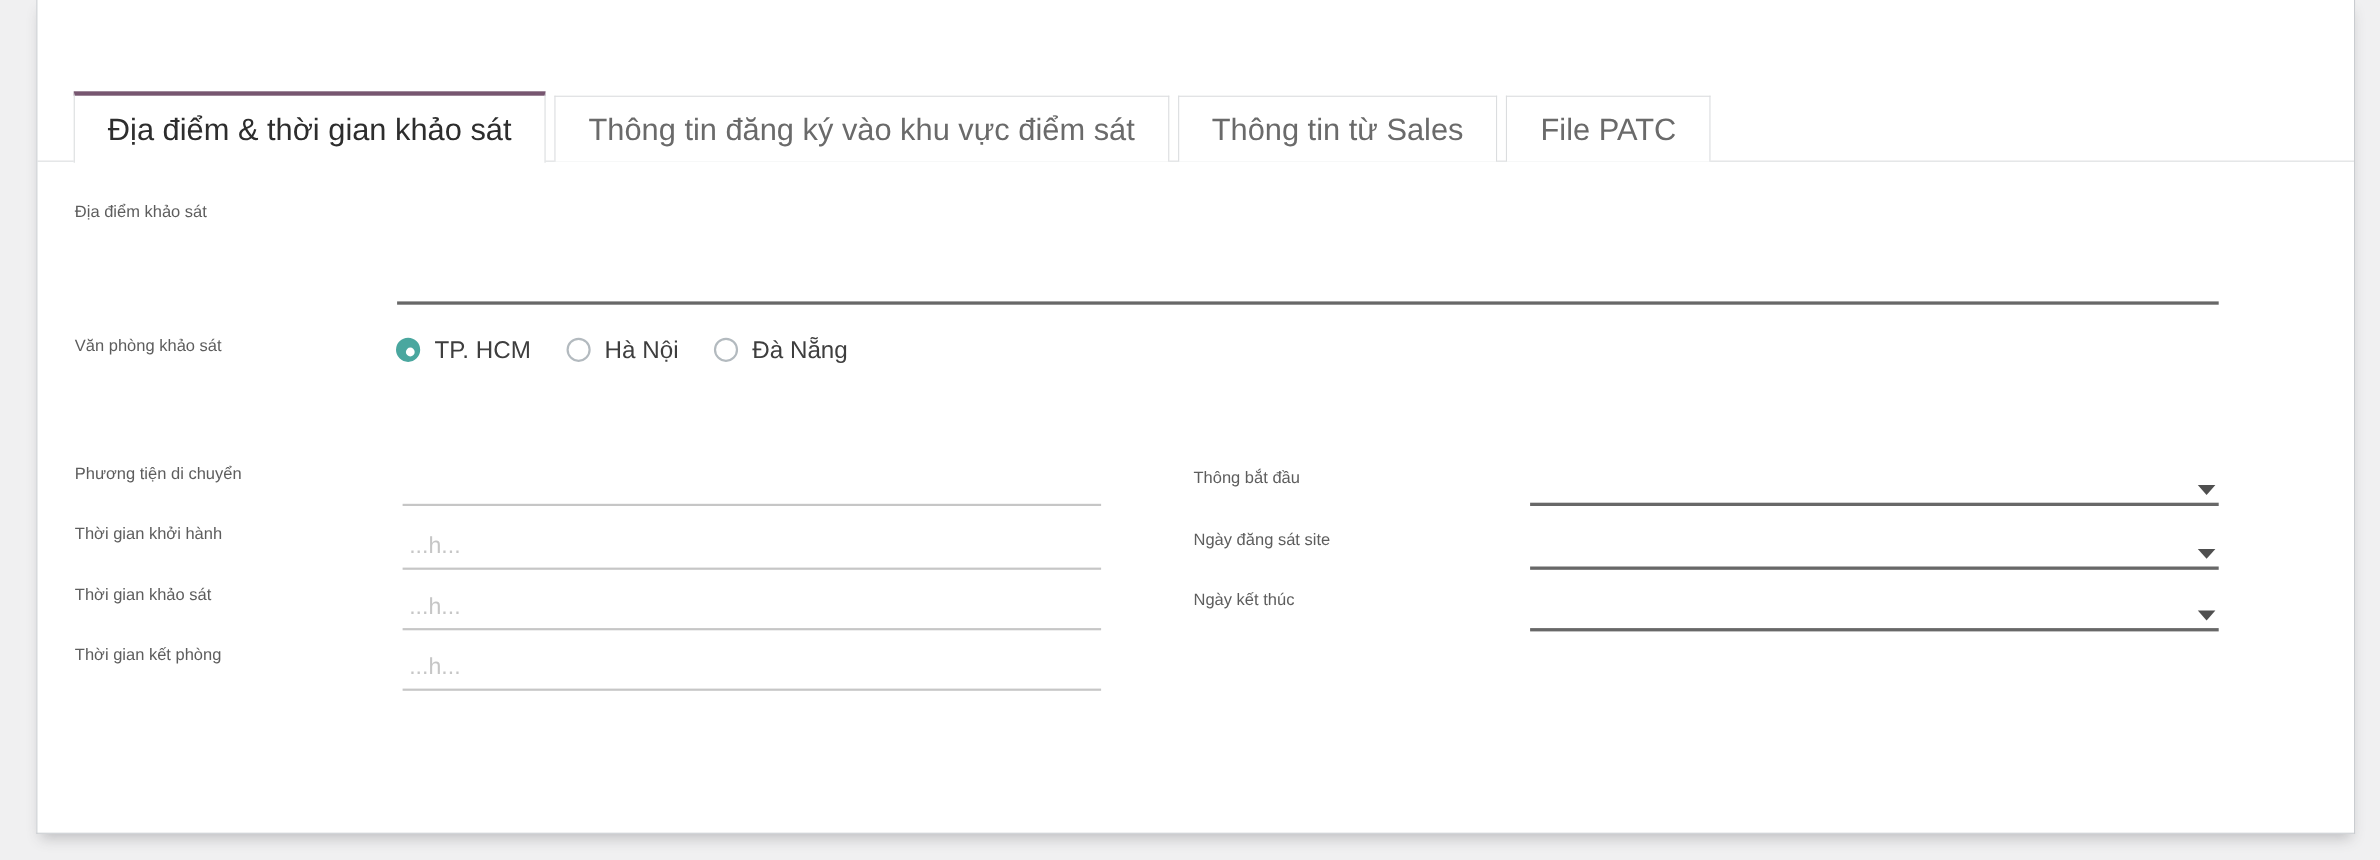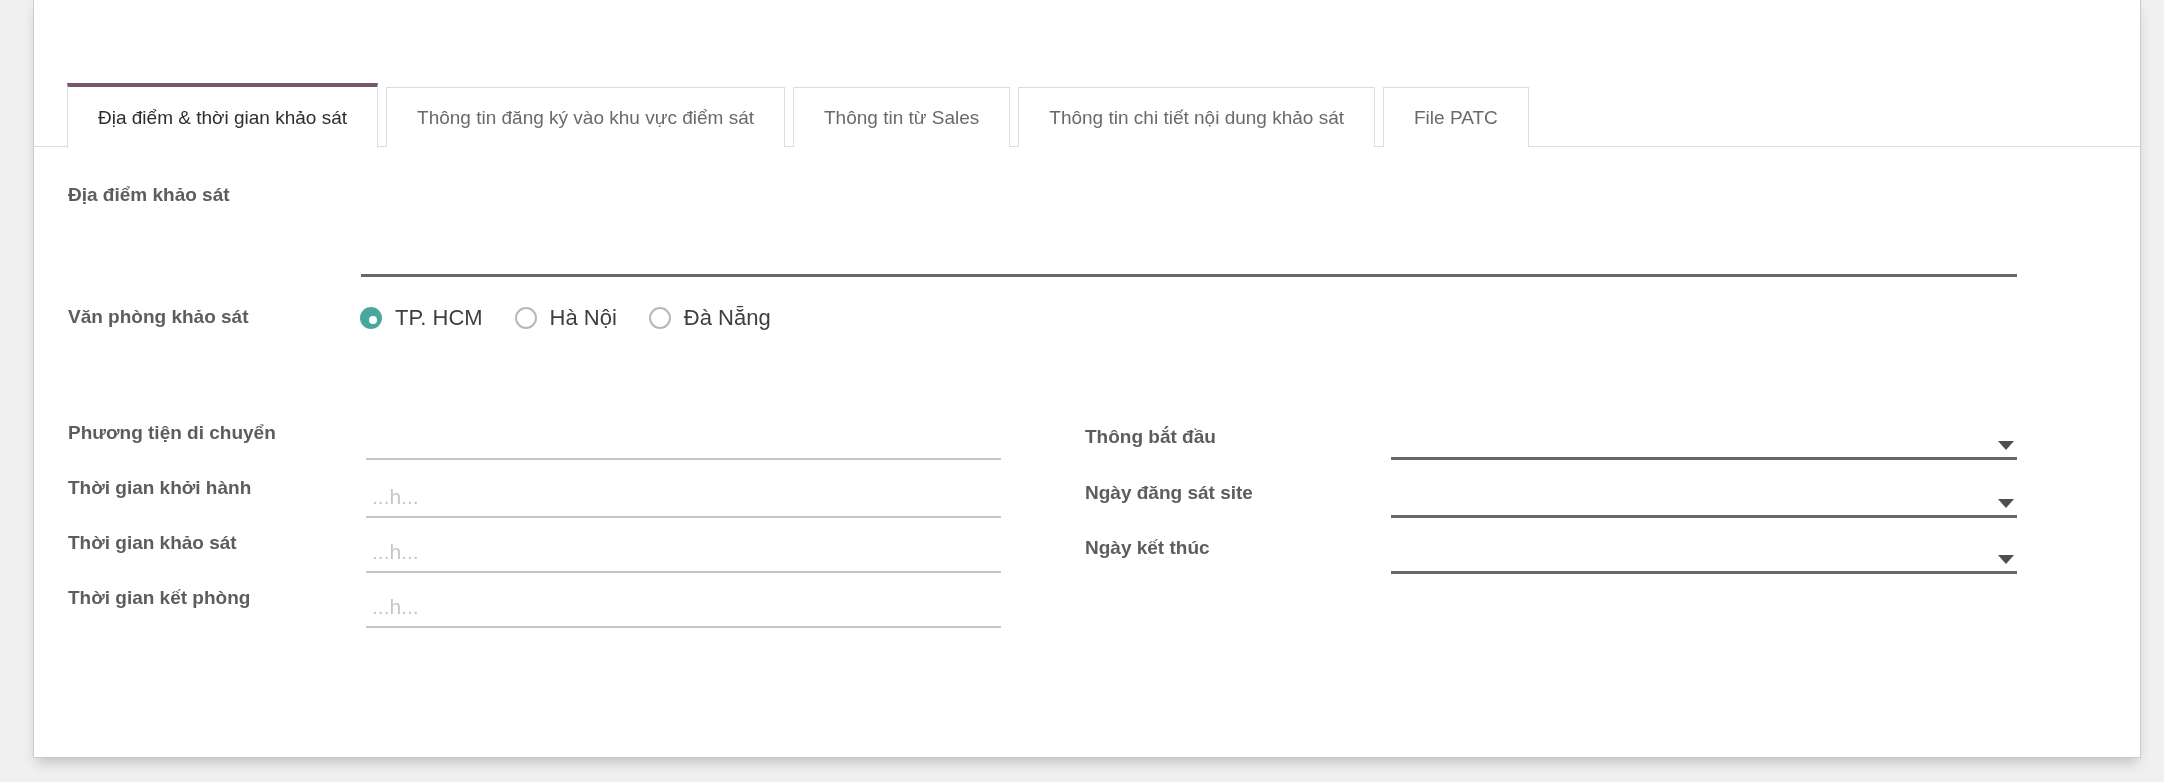"Địa điểm & thời gian" .tab { font-size: 19px -> 28px }
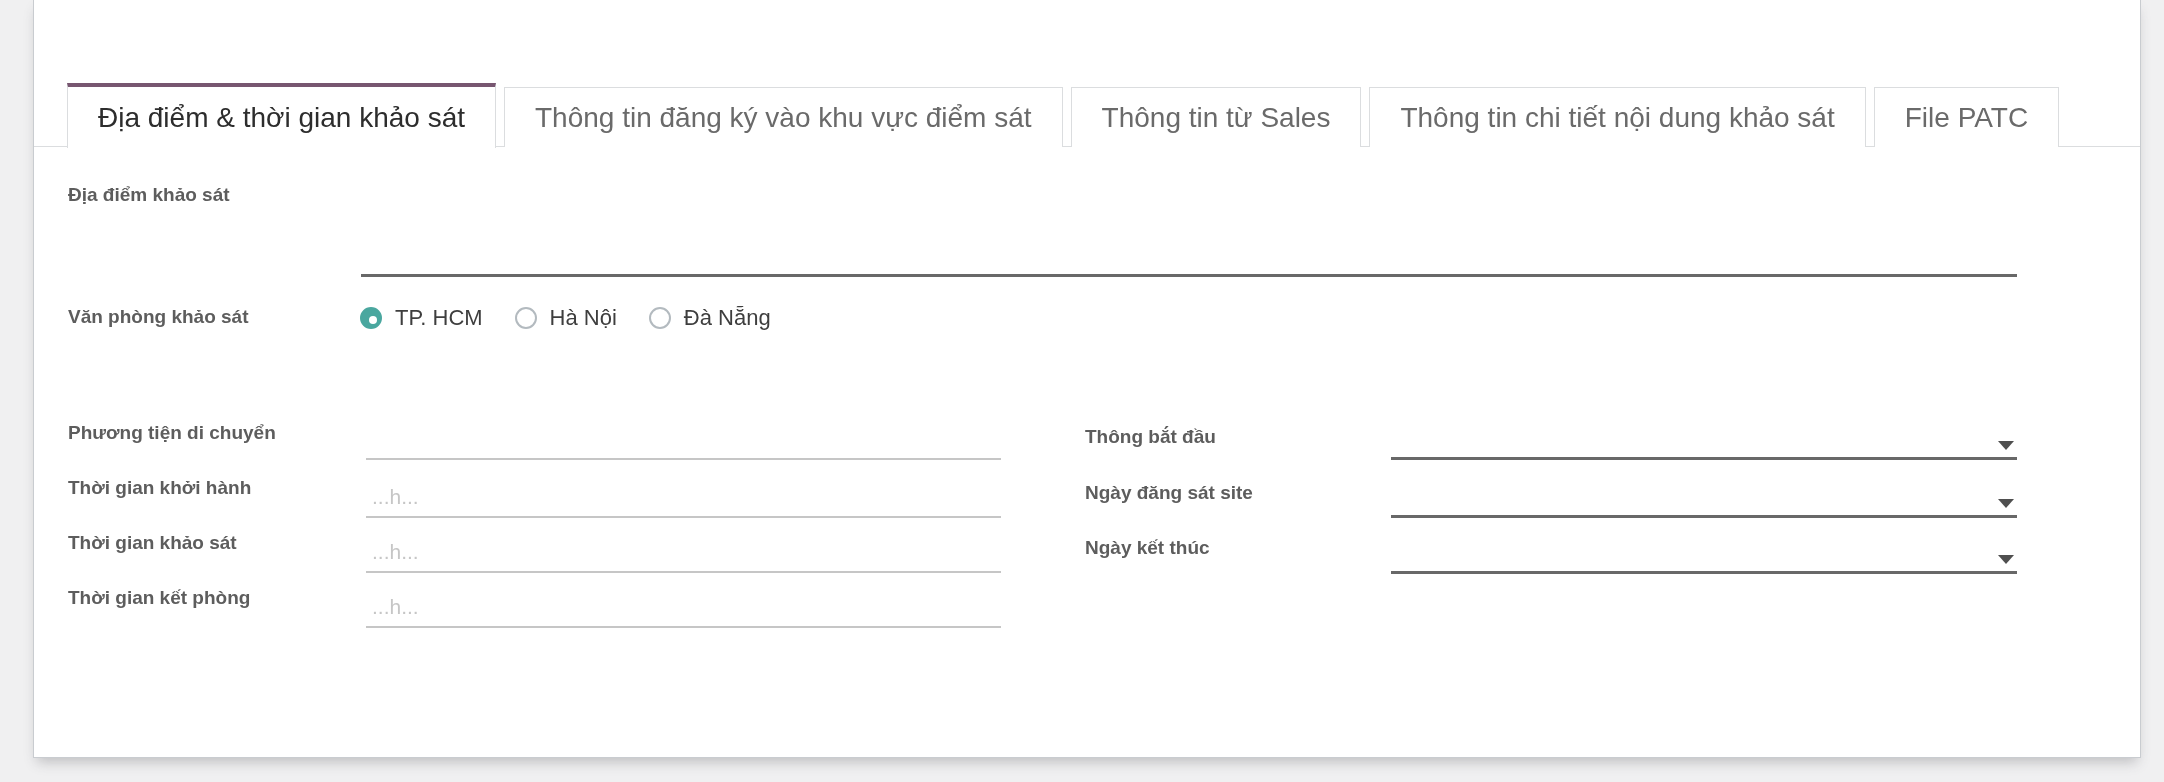"Thông tin chi tiết nội" div.tab { html: <div>Thông tin chi tiết nội dung khảo sát</div> -> none }
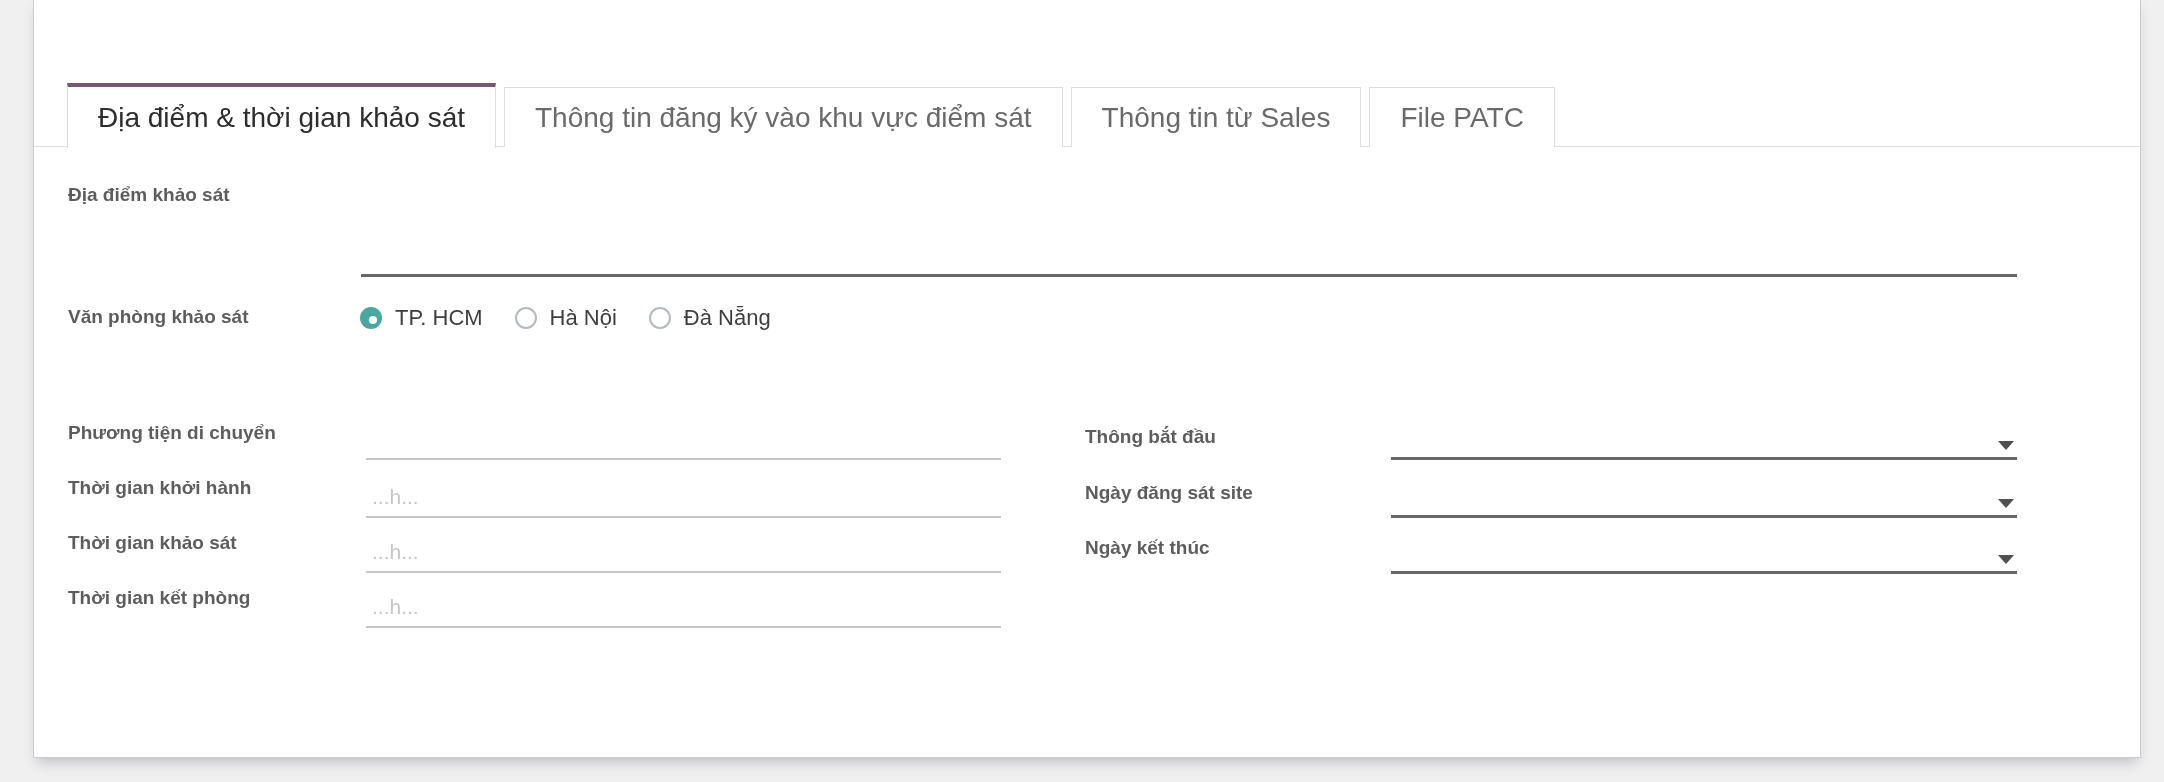"Địa điểm khảo sát" .flabel { font-size: 19px -> 15px; font-weight: bold -> normal }
